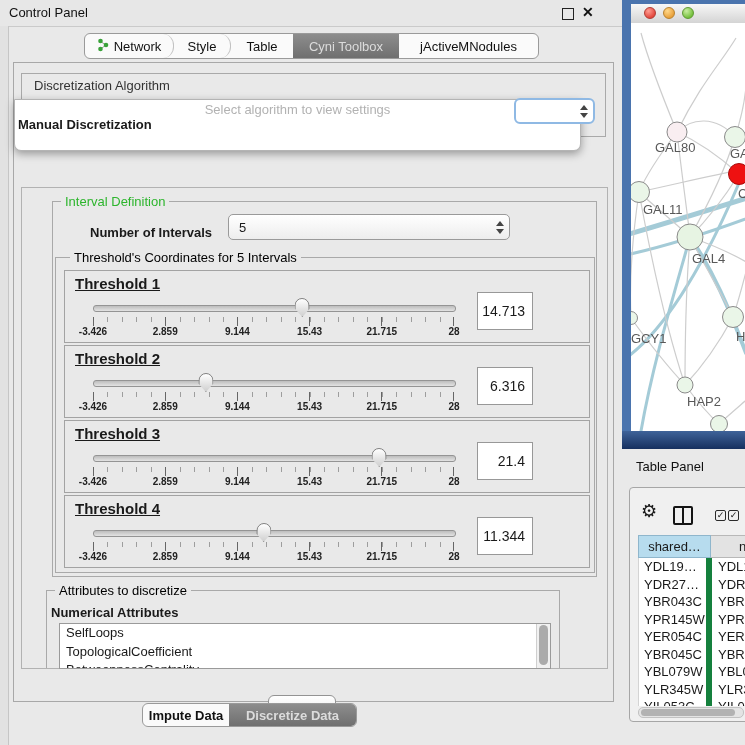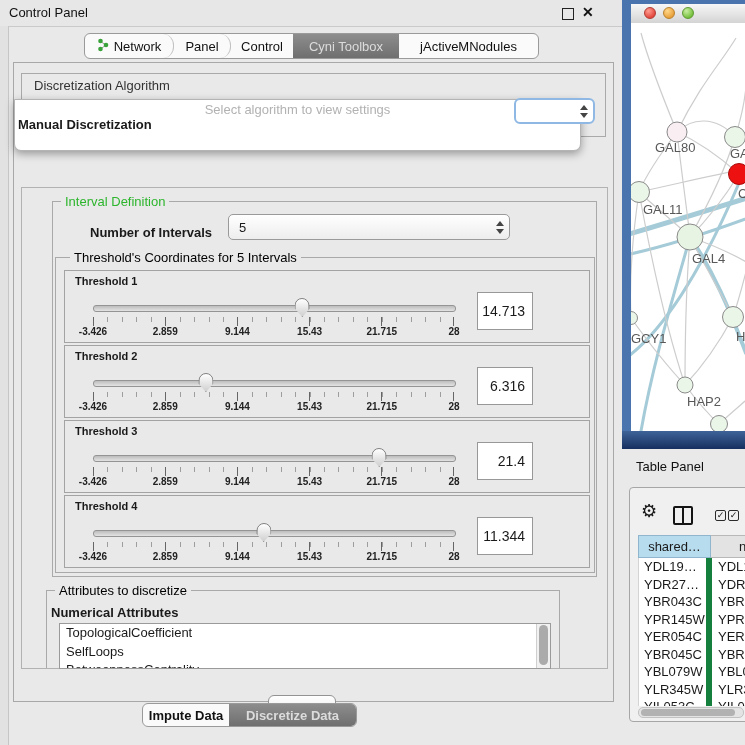"Panel" span { text: Panel -> Style }
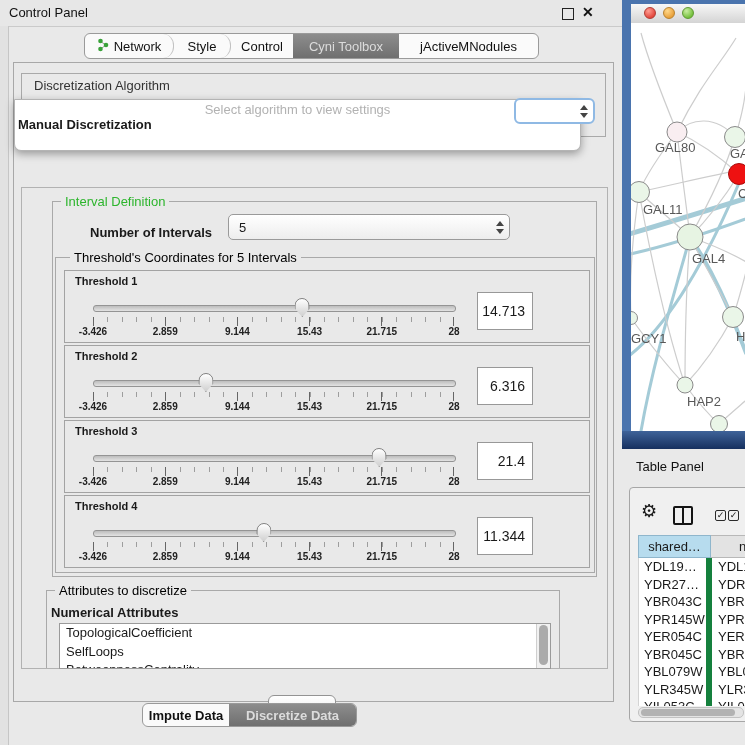"Control" span { text: Control -> Table }
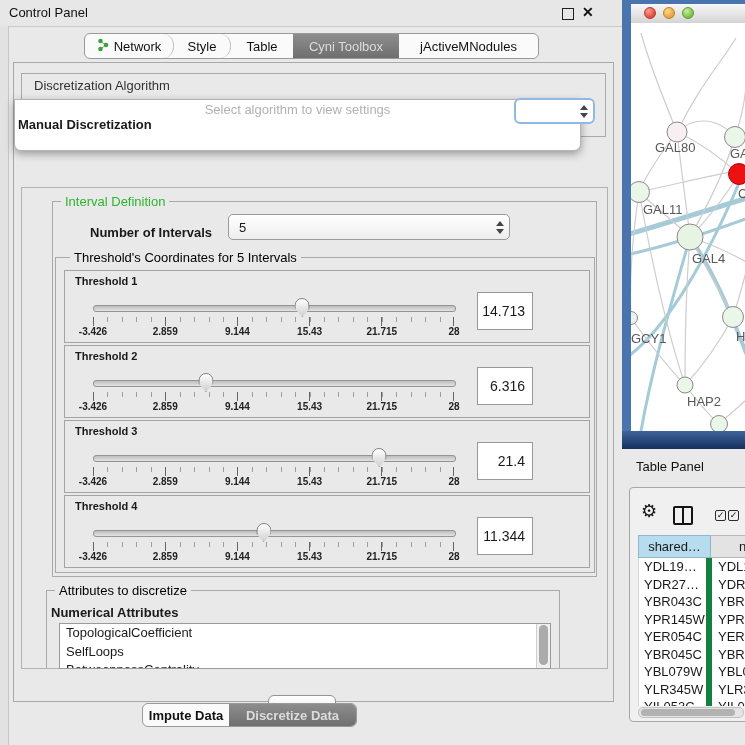"Threshold 1" .tlabel { font-size: 11px -> 15px; text-decoration: none -> underline }
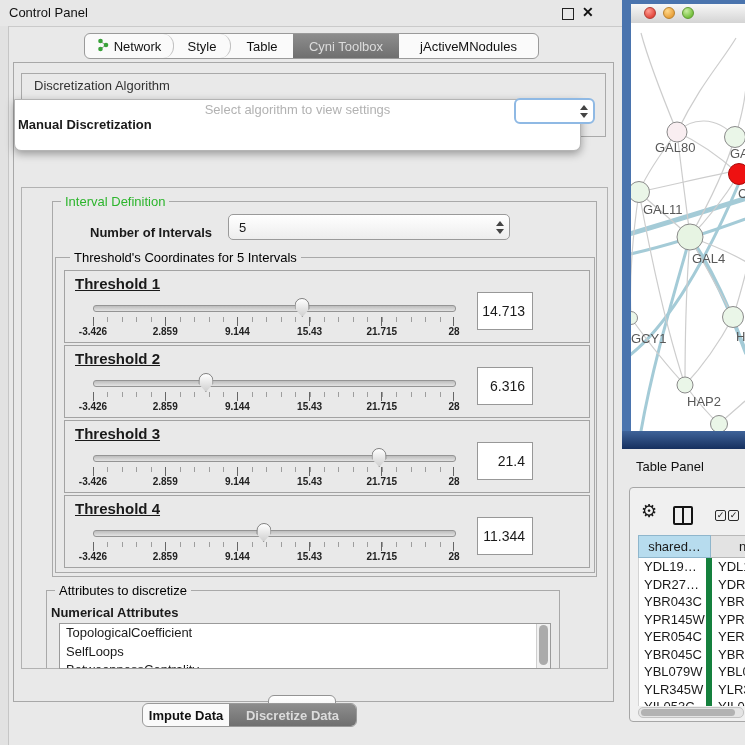"TopologicalCoefficient" div.li { order: before "SelfLoops" -> after "SelfLoops" }
